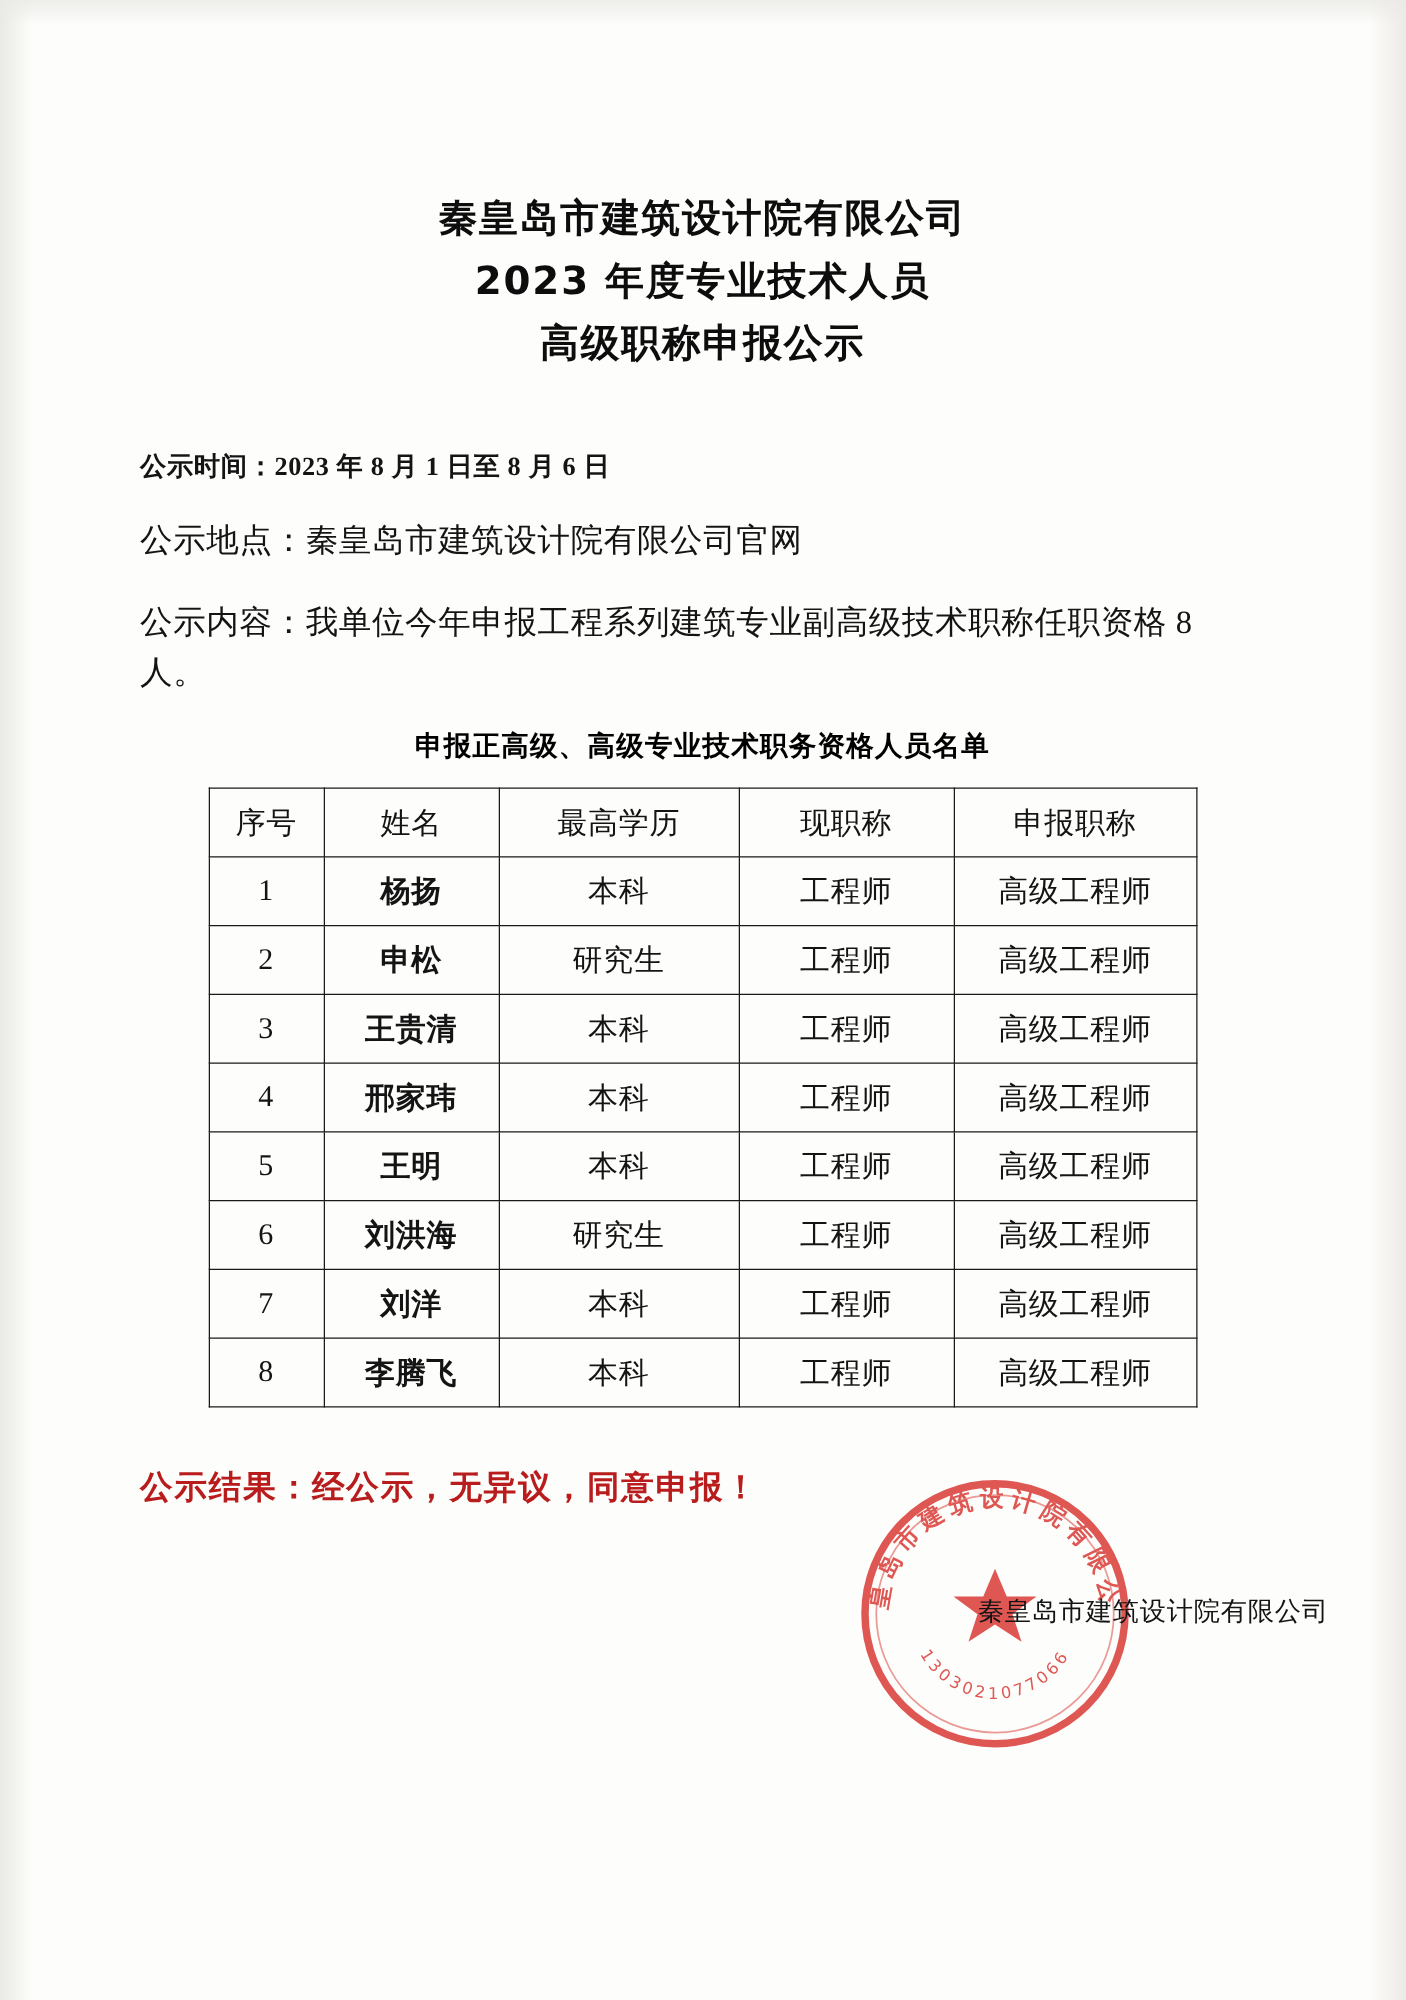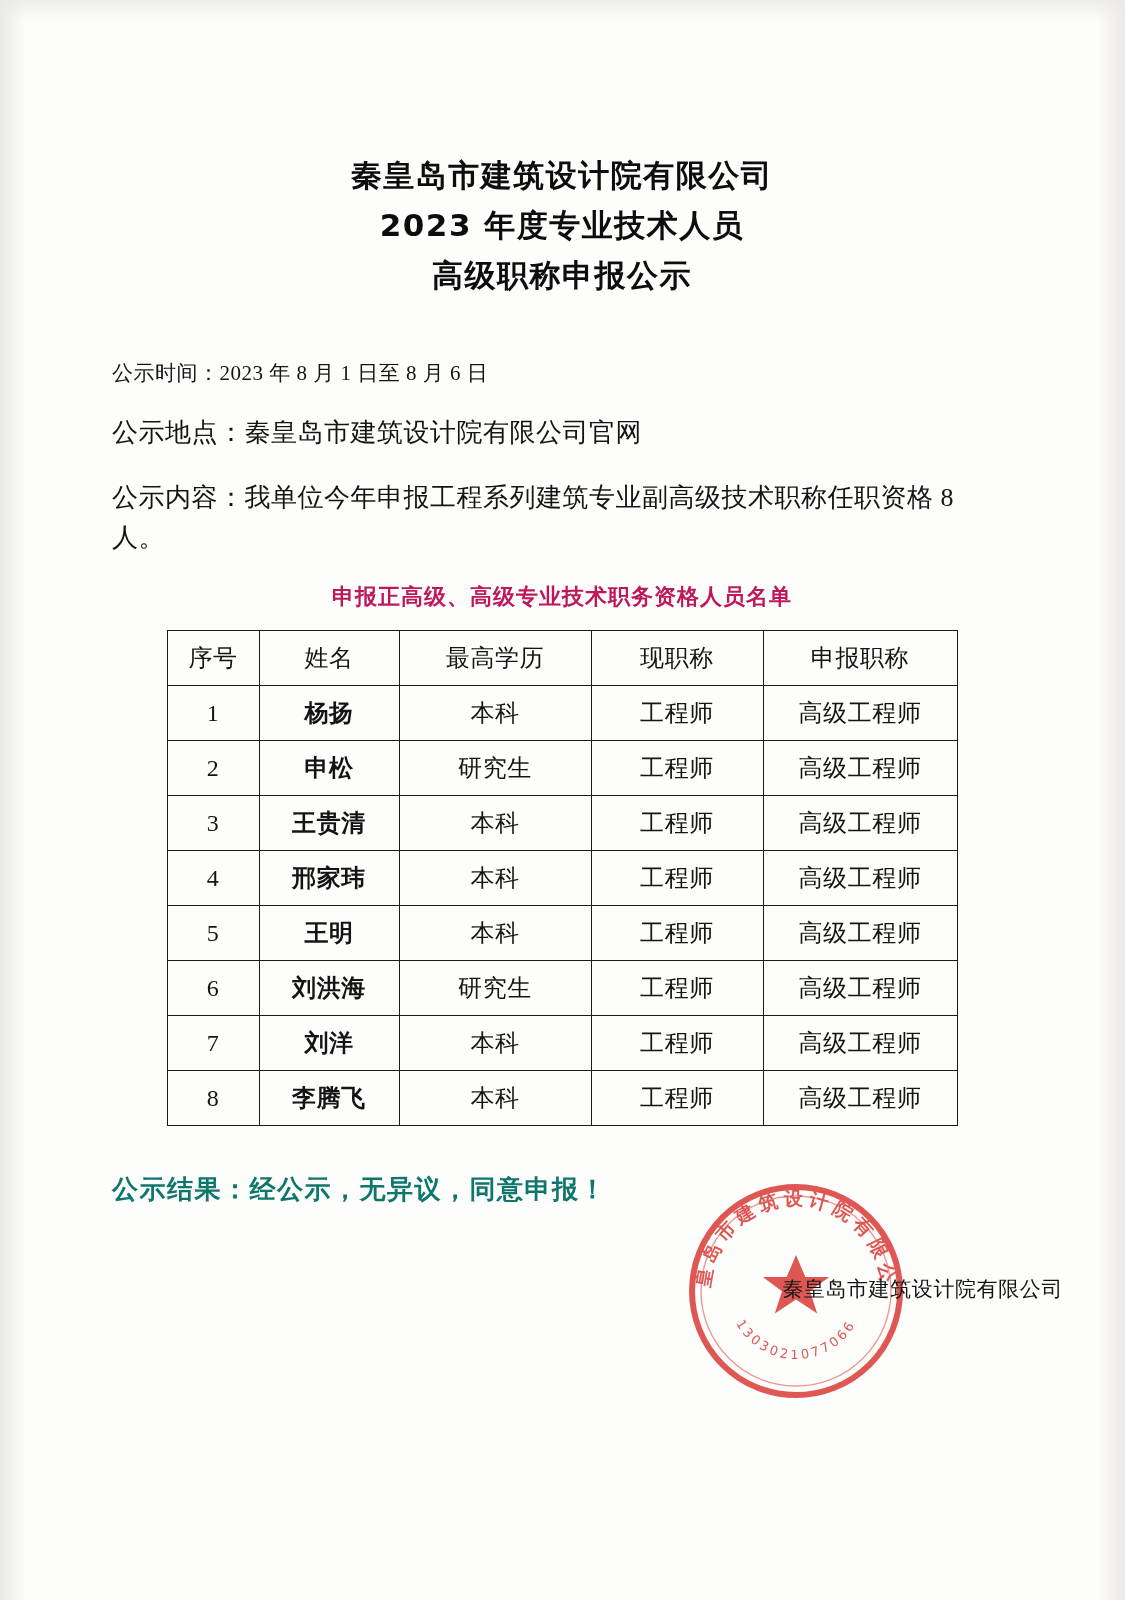"公示时间：2023 年 8 月 1" .meta-right { font-weight: none -> bold }
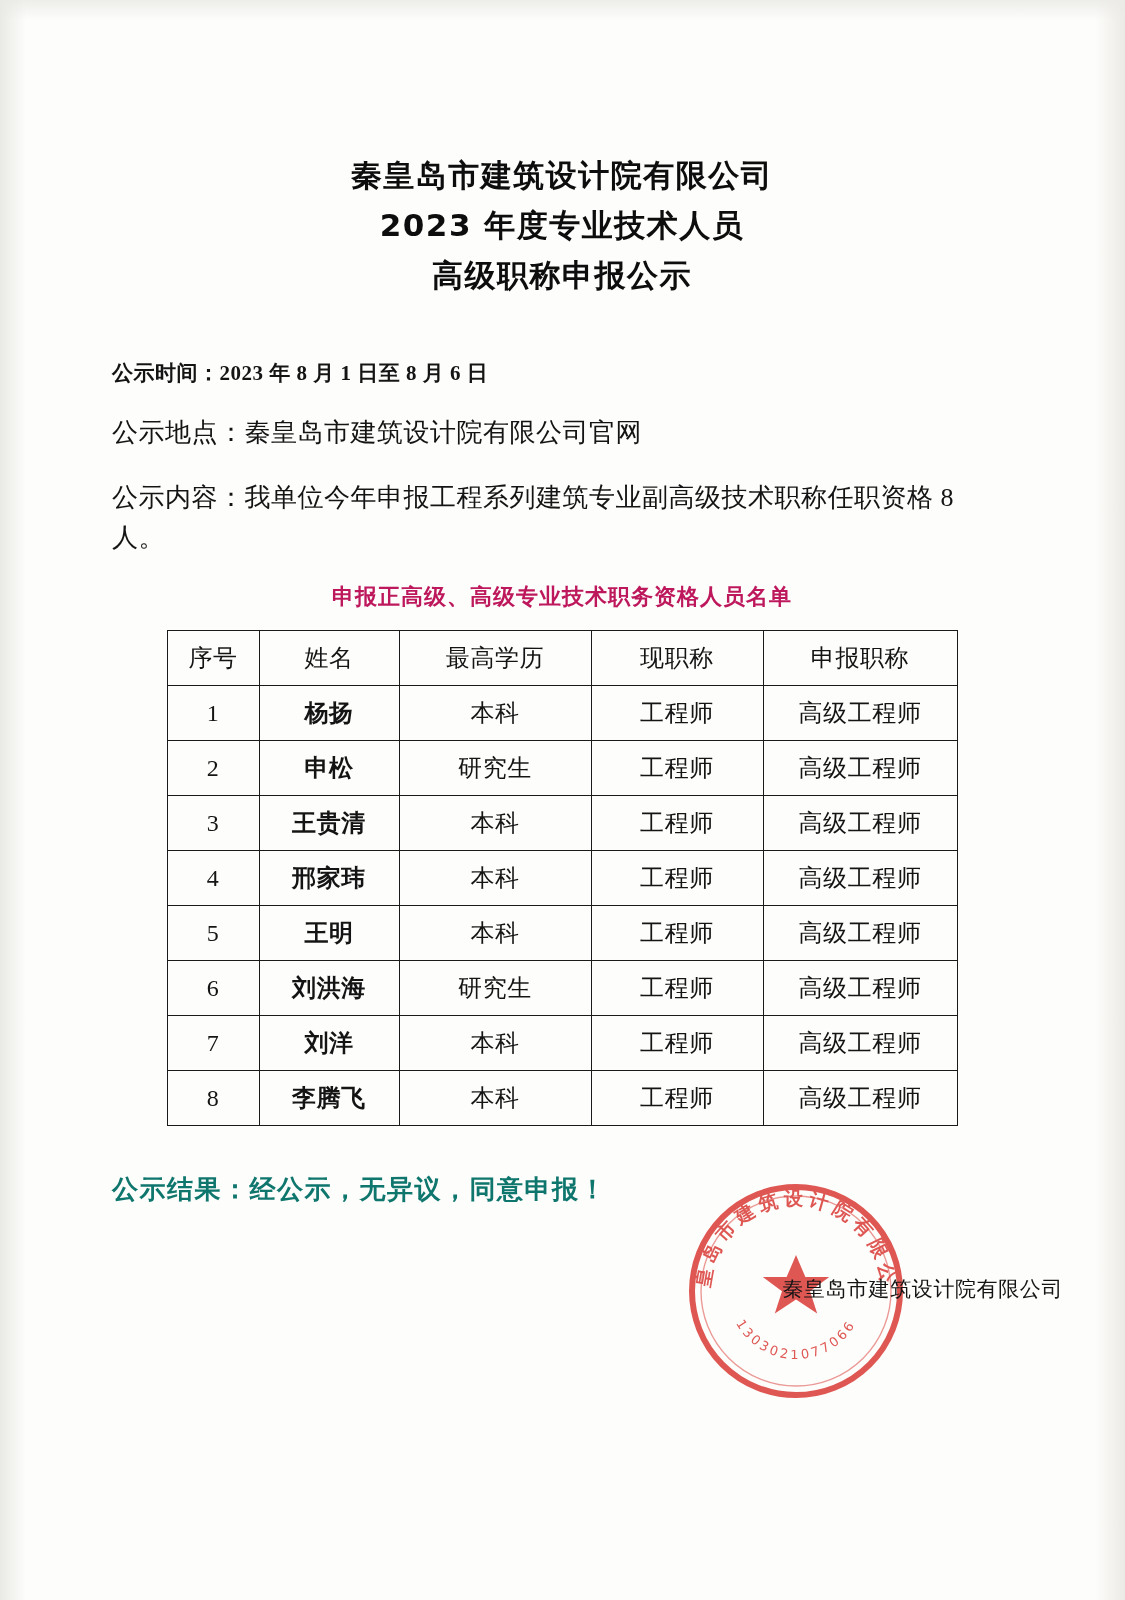"申报正高级、高级专业技术职务资格人员名单" .table-caption { color: #be185d -> #000000 }
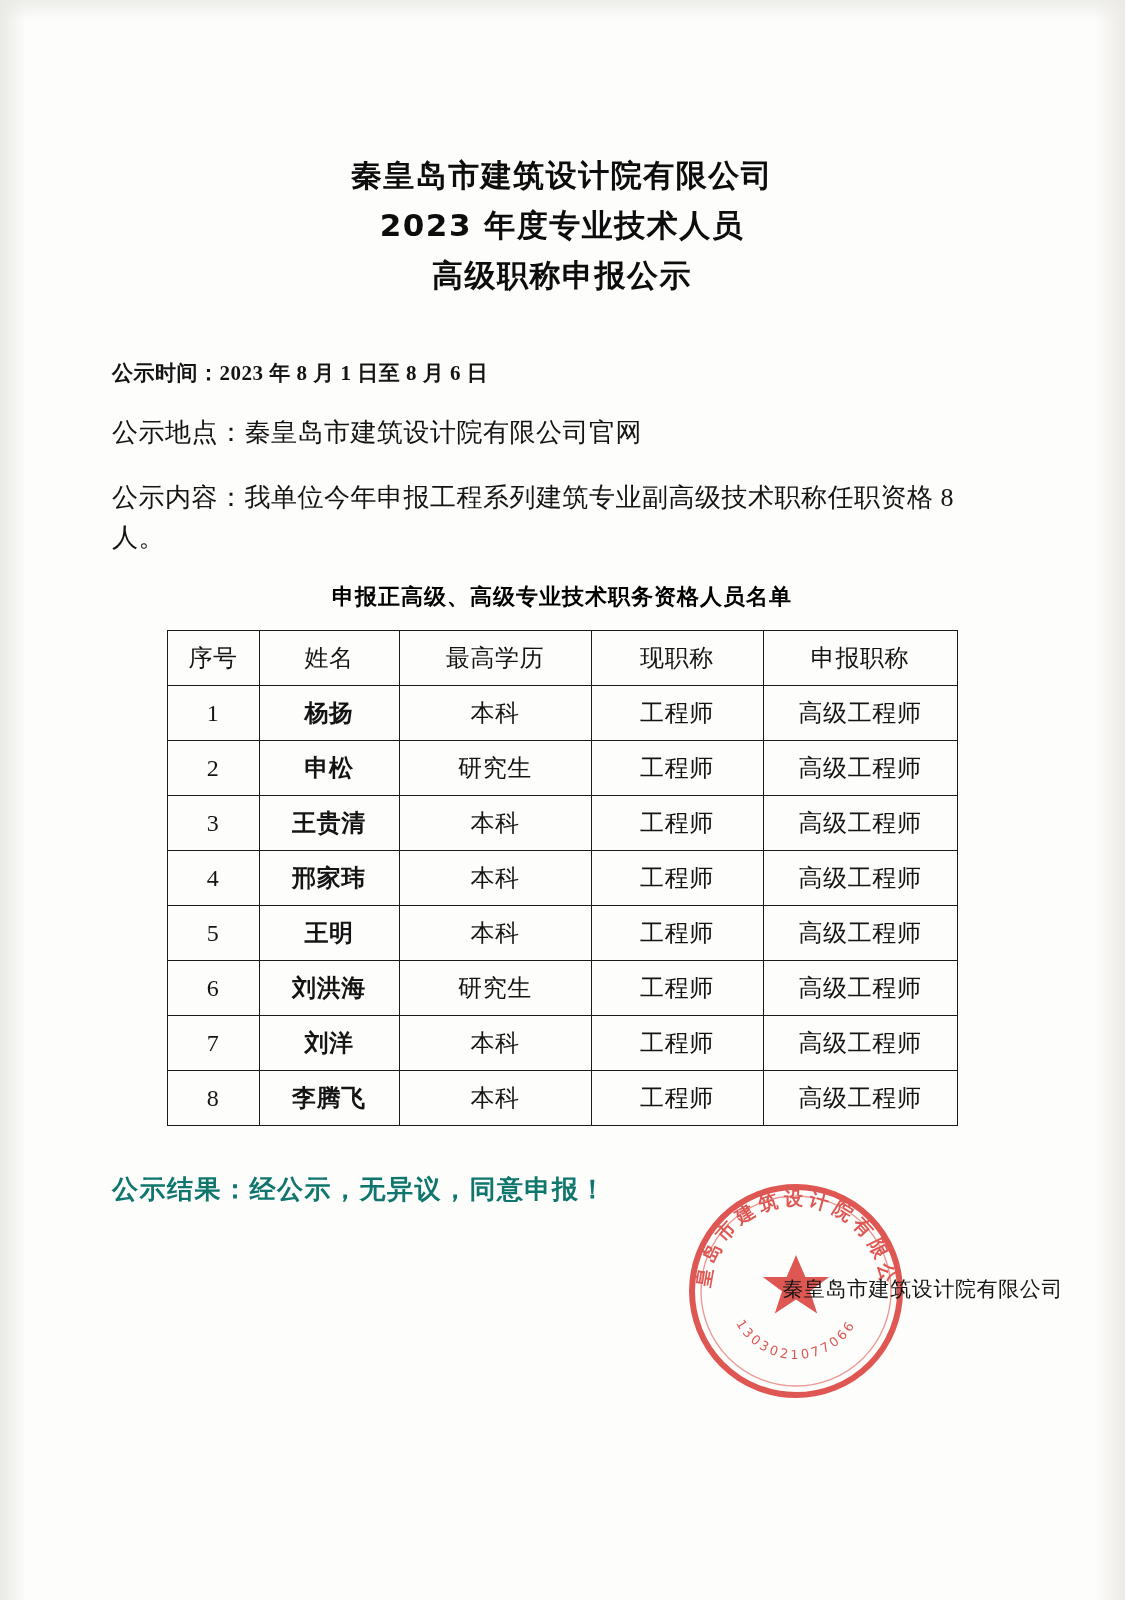"公示结果：经公示，无异议，同意申报！" .result-line { color: #0f766e -> #b91c1c }
